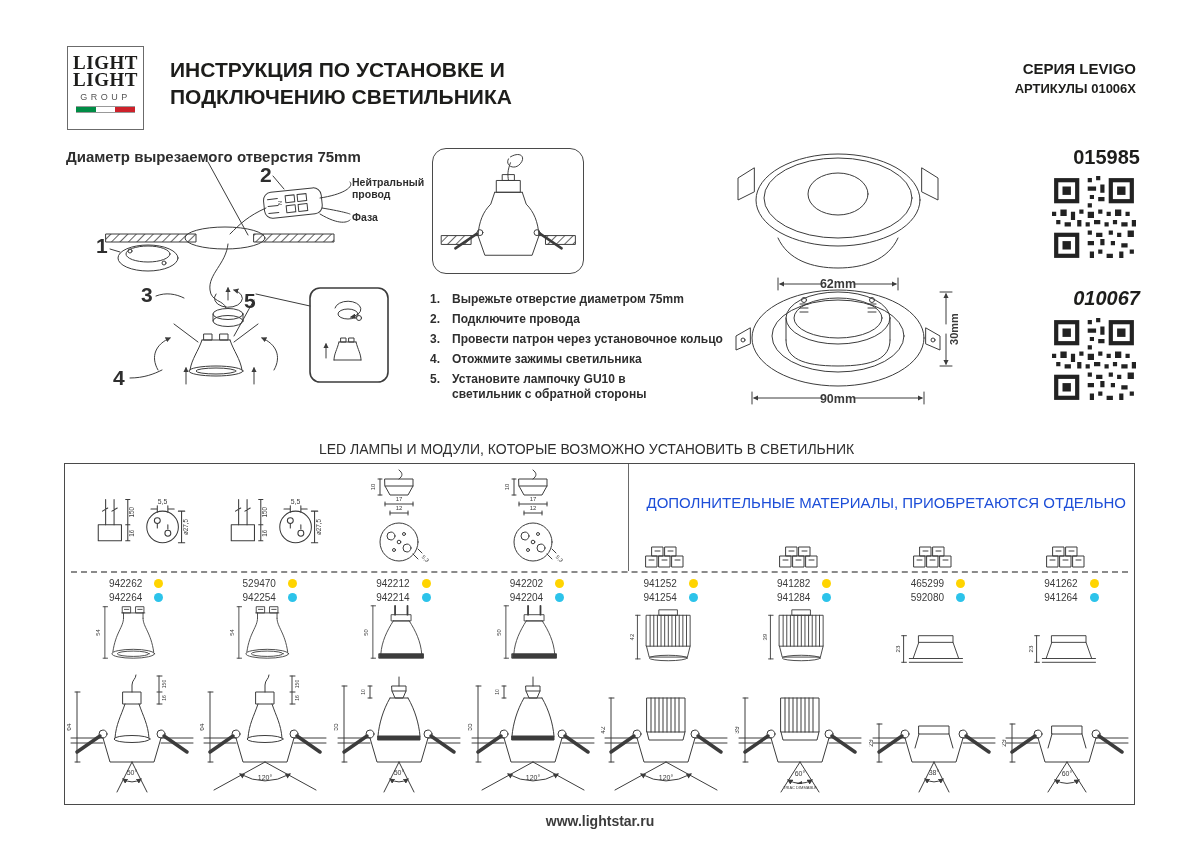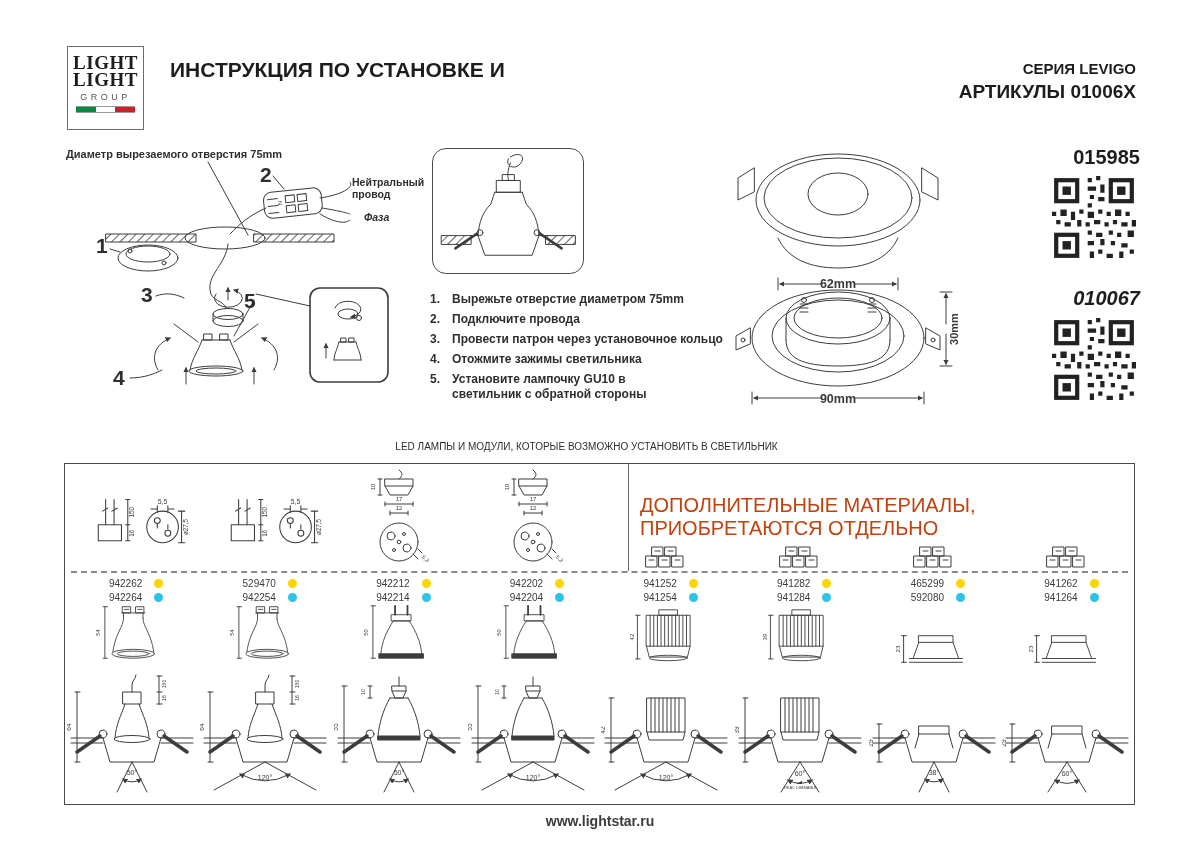"ПОДКЛЮЧЕНИЮ СВЕТИЛЬНИКА" div { html: none -> <div>ПОДКЛЮЧЕНИЮ СВЕТИЛЬНИКА</div> }
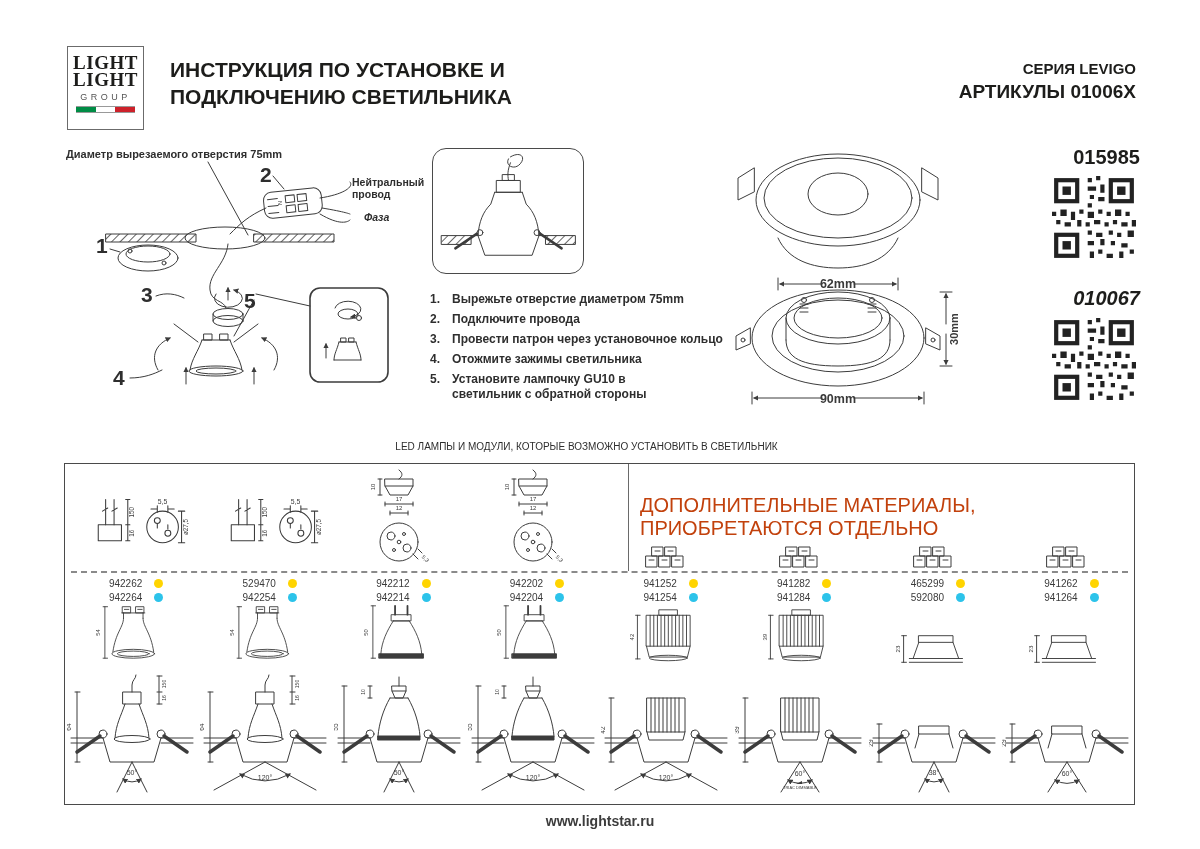"АРТИКУЛЫ 01006X" .hdr-articles { font-size: 19px -> 13px }
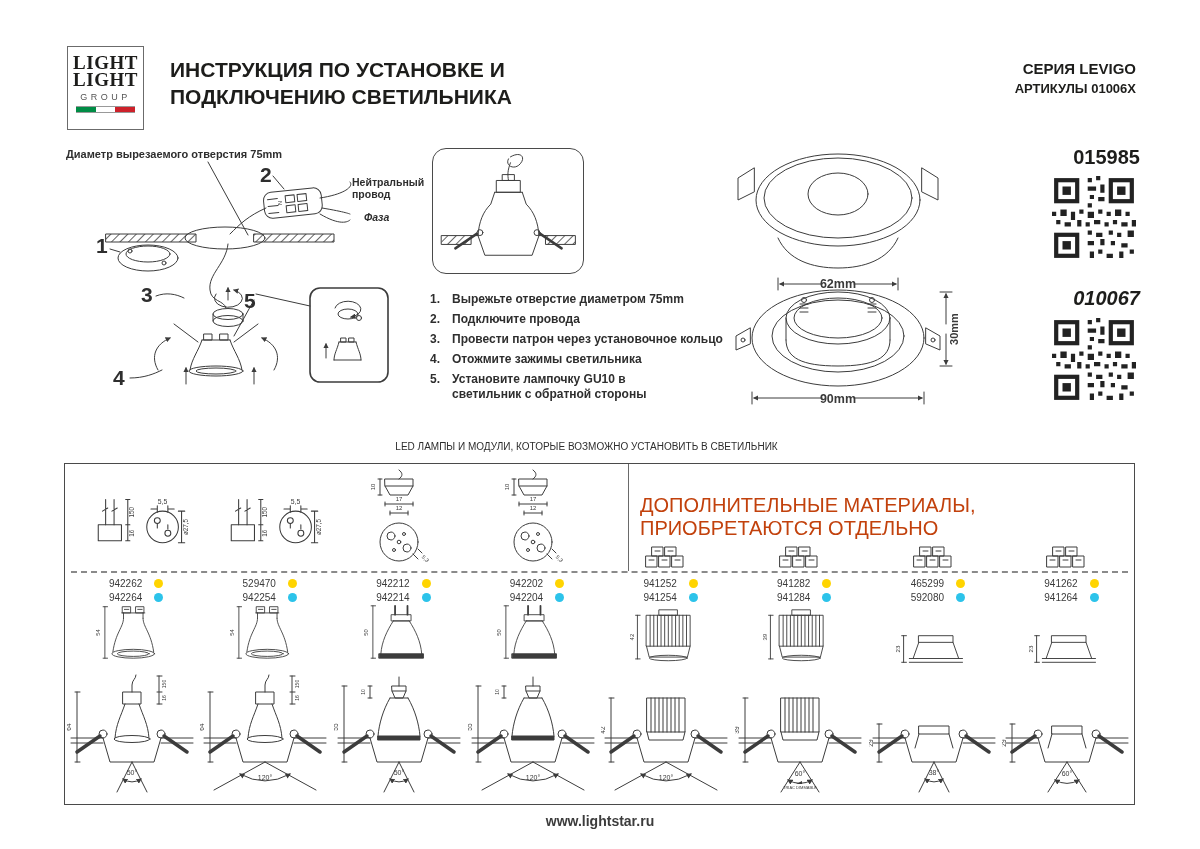"Диаметр вырезаемого отверстия 75mm" .dlabel { font-size: 11px -> 15px }
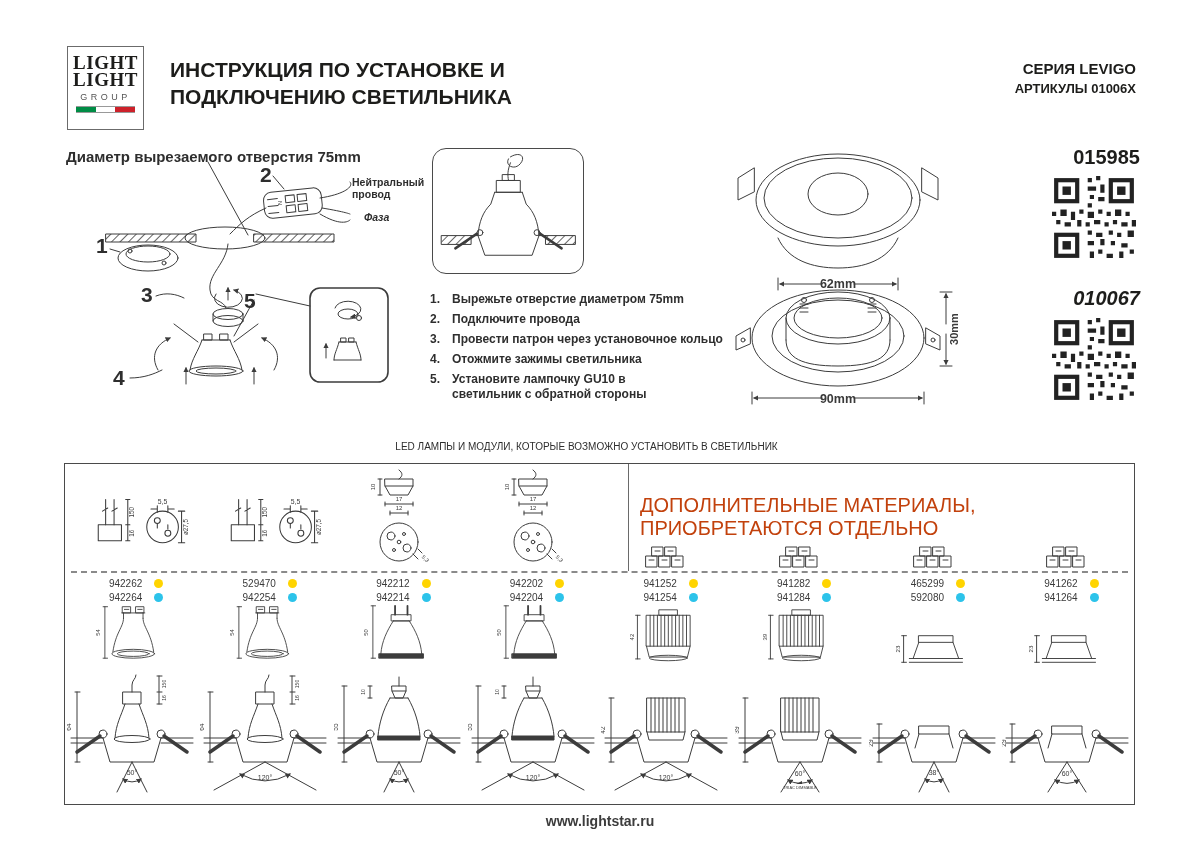"Фаза" div.abs { font-style: italic -> none; left: 364px -> 352px }
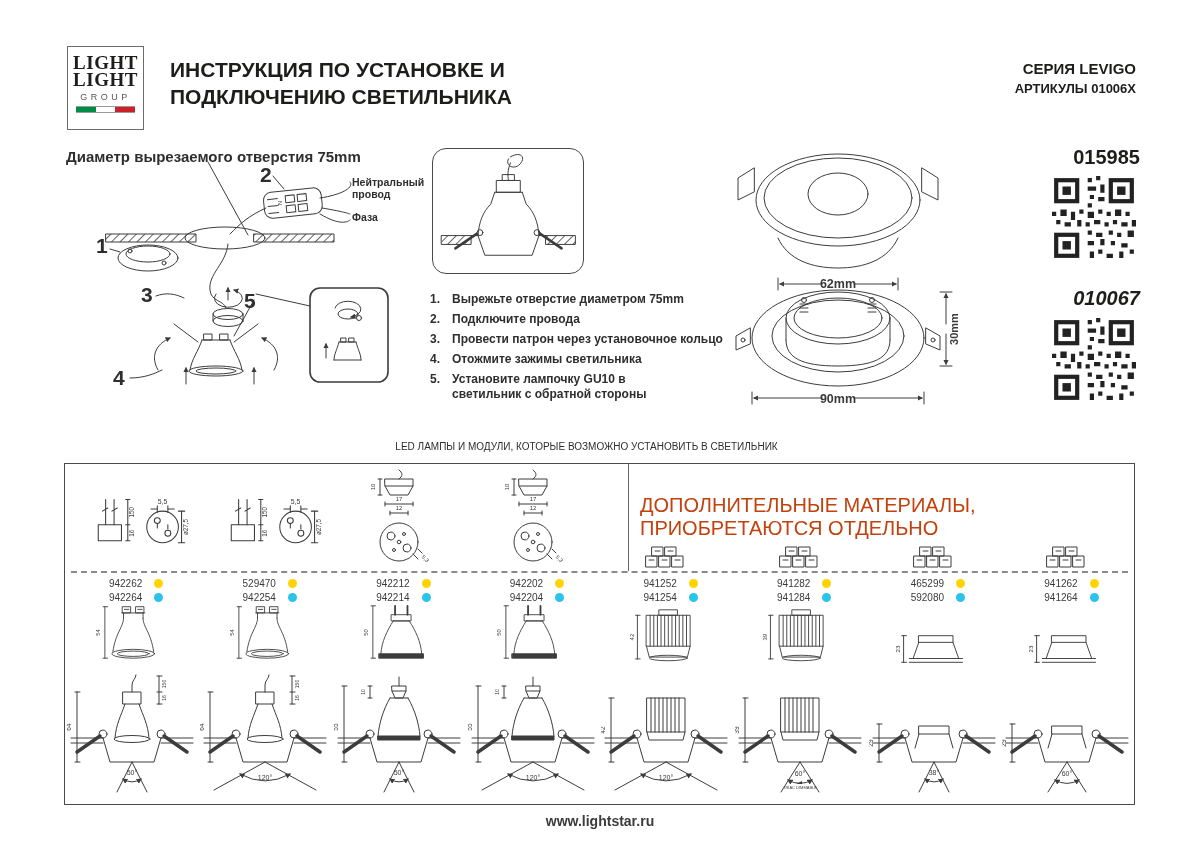"LED ЛАМПЫ И МОДУЛИ, КОТОРЫЕ" .sect-title { font-size: 10px -> 14px }
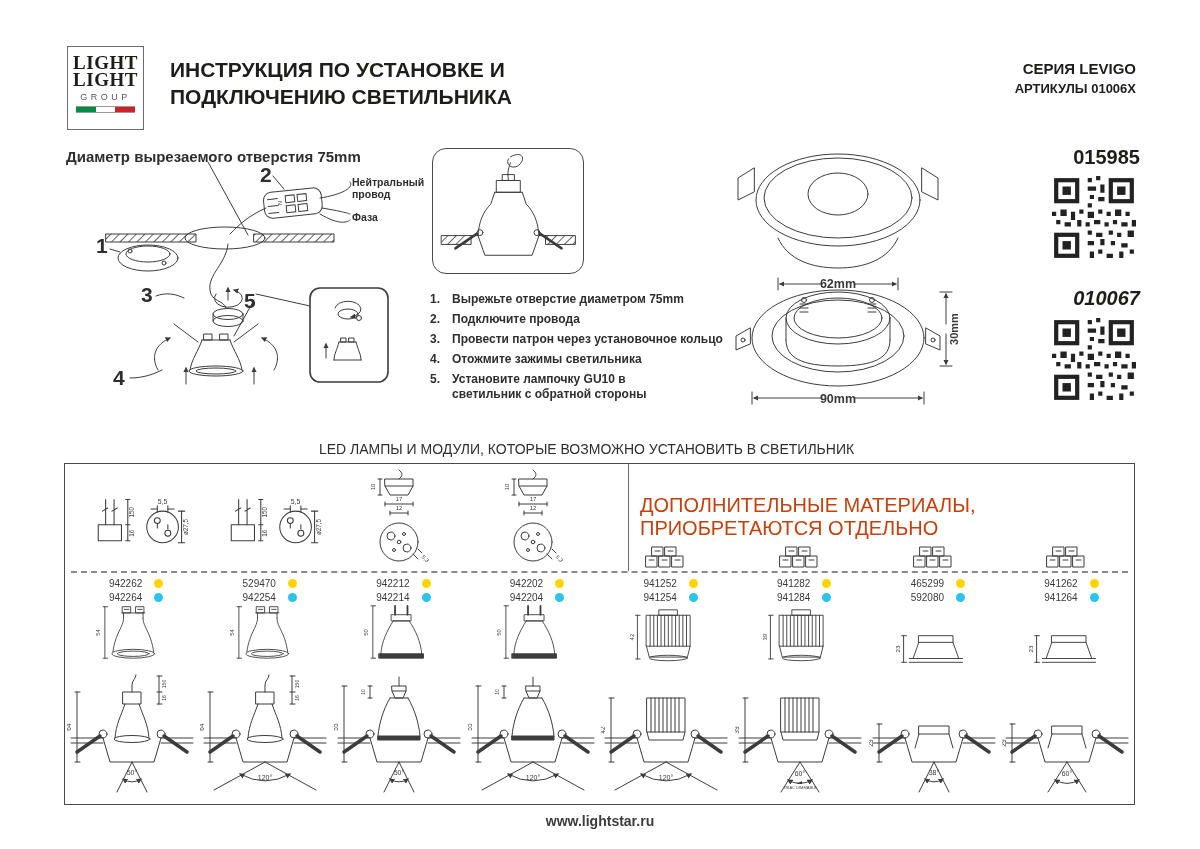"ДОПОЛНИТЕЛЬНЫЕ МАТЕРИАЛЫ, ПРИОБРЕТАЮТСЯ" .add-title { color: #c2410c -> #1d4ed8; font-size: 20px -> 15px; text-align: left -> right }
